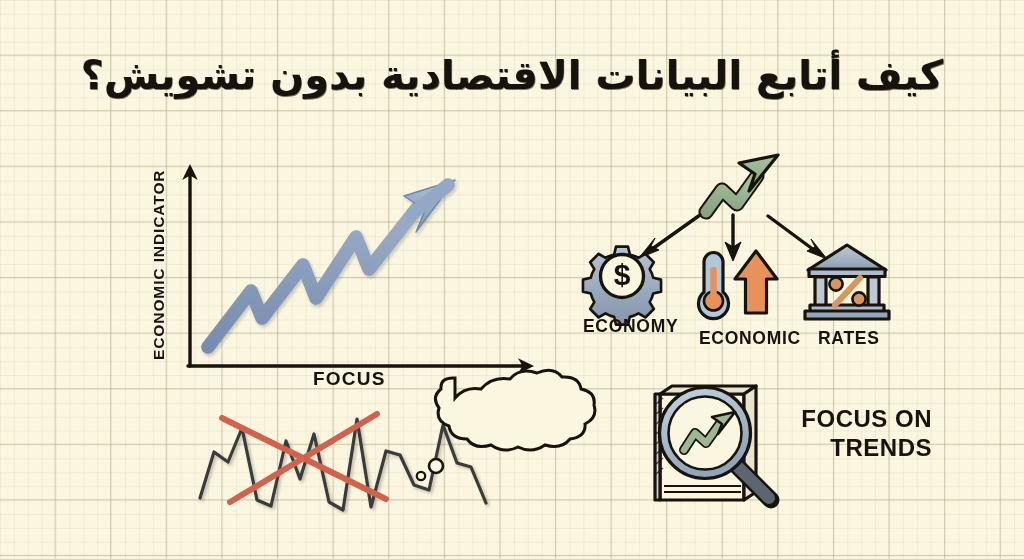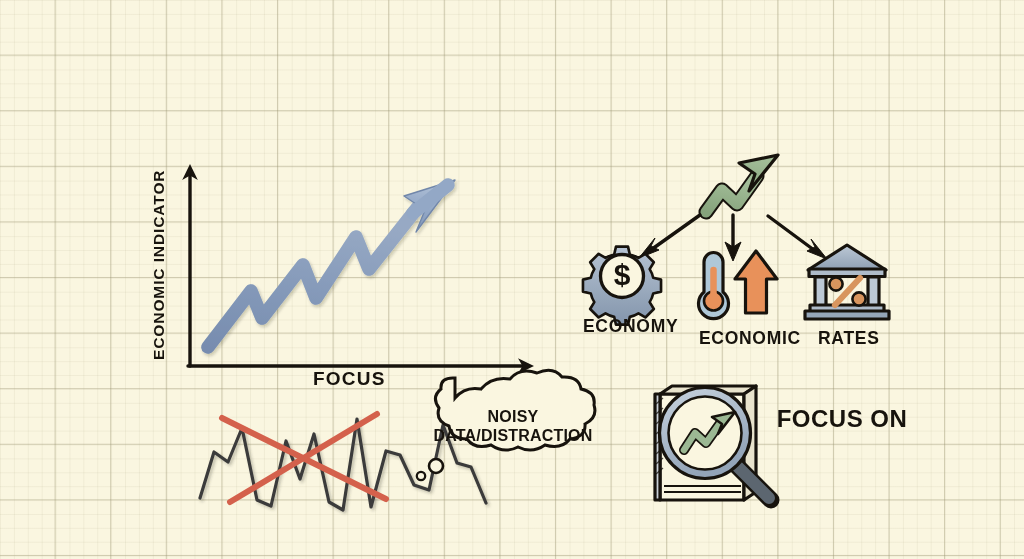"كيف أتابع البيانات الاقتصادية بدون" div { html: none -> <div>كيف أتابع البيانات الاقتصادية بدون تشويش؟</div> }
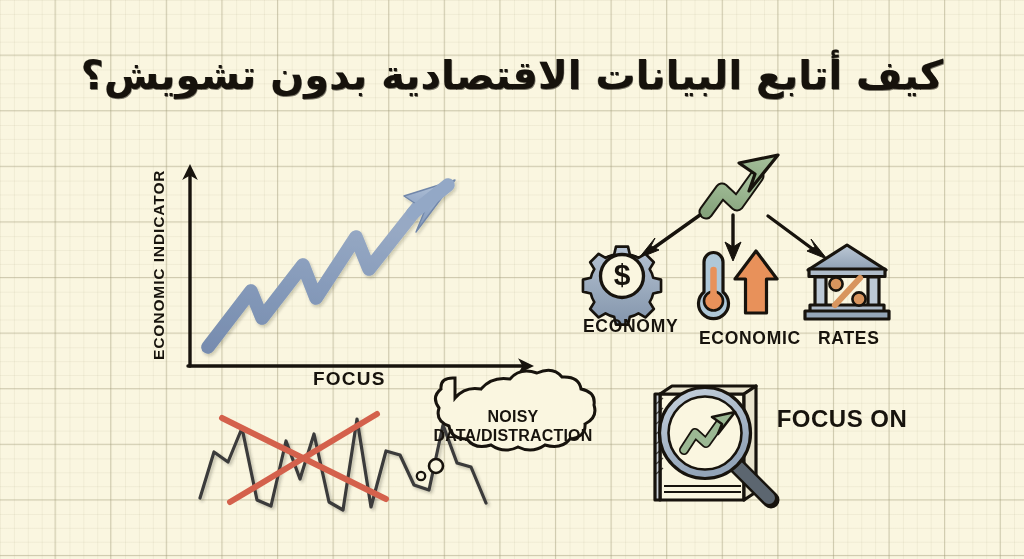"NOISY" div { html: <div> <span>NOISY</span> <span>DATA/DISTRACTION</span> </div> -> none }
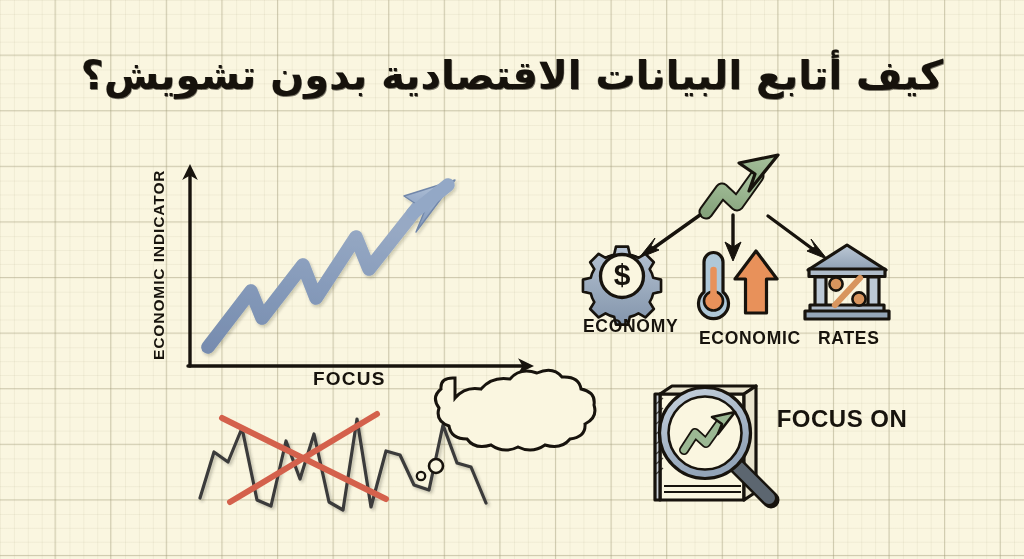"FOCUS ON" #focus-text { text-align: center -> right }
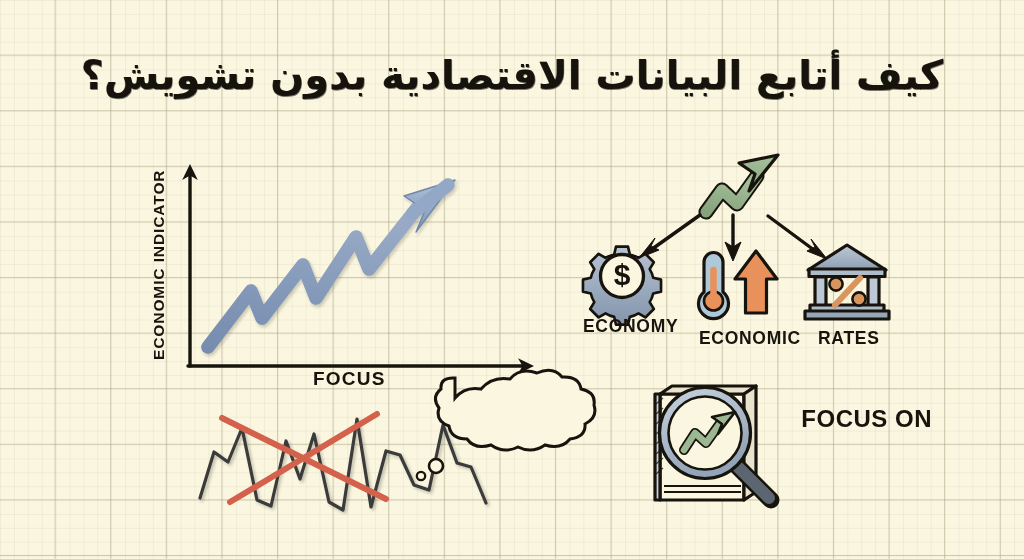"TRENDS" span { html: none -> <span>TRENDS</span> }
